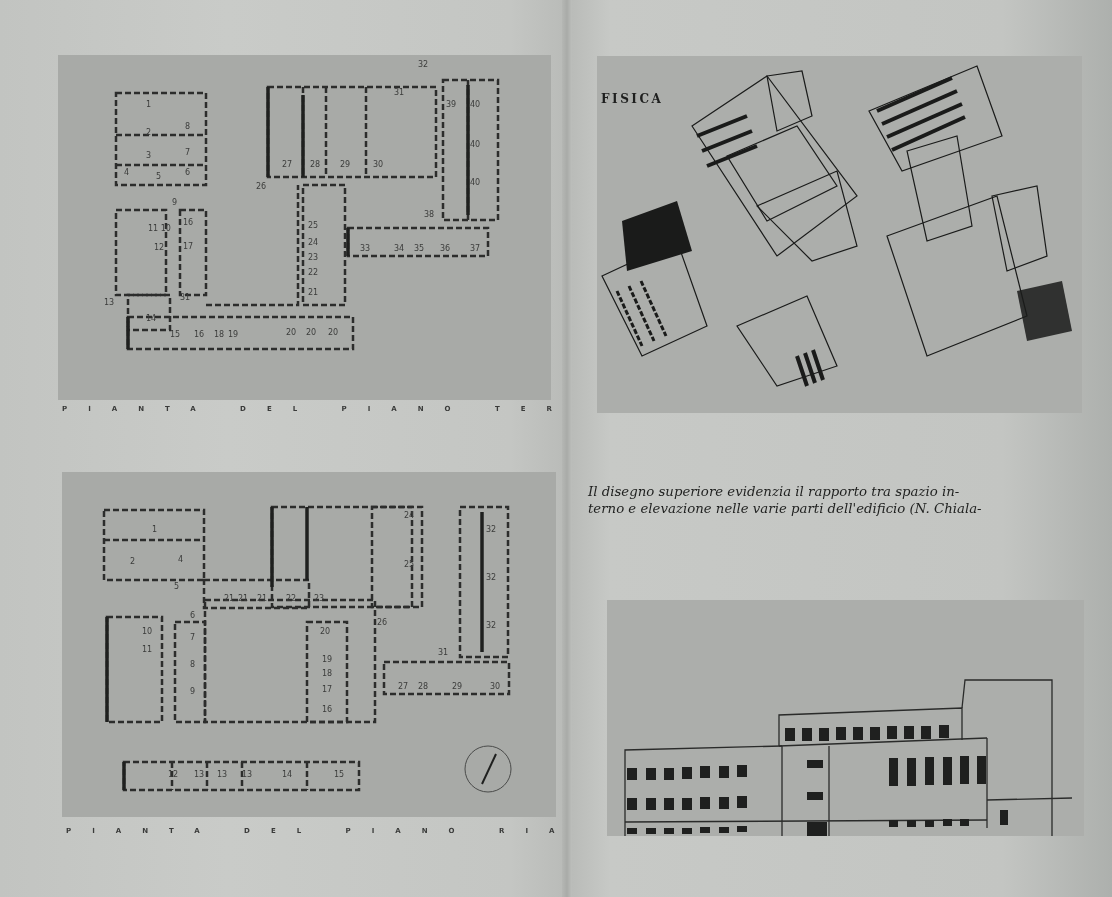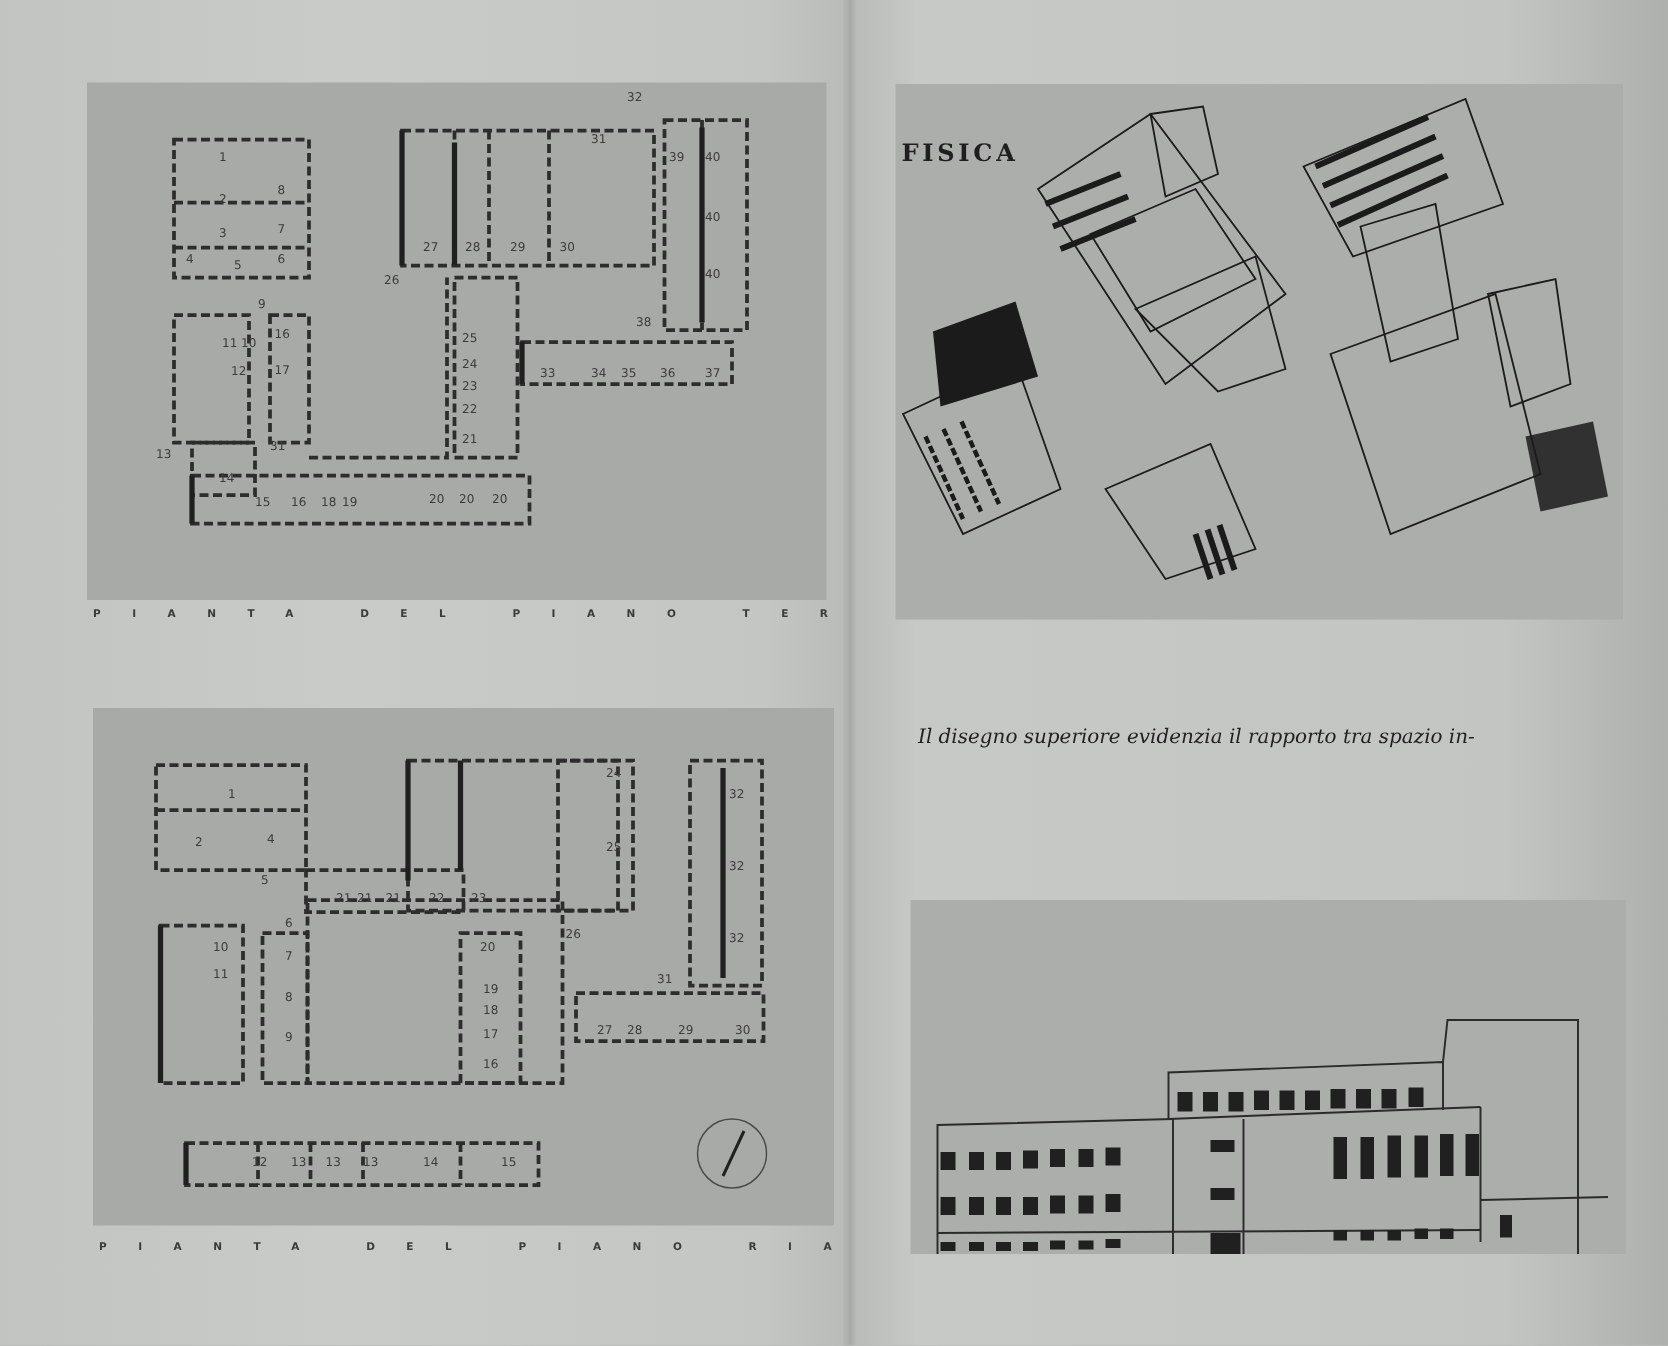"FISICA" .fisica { font-size: 16px -> 12px }
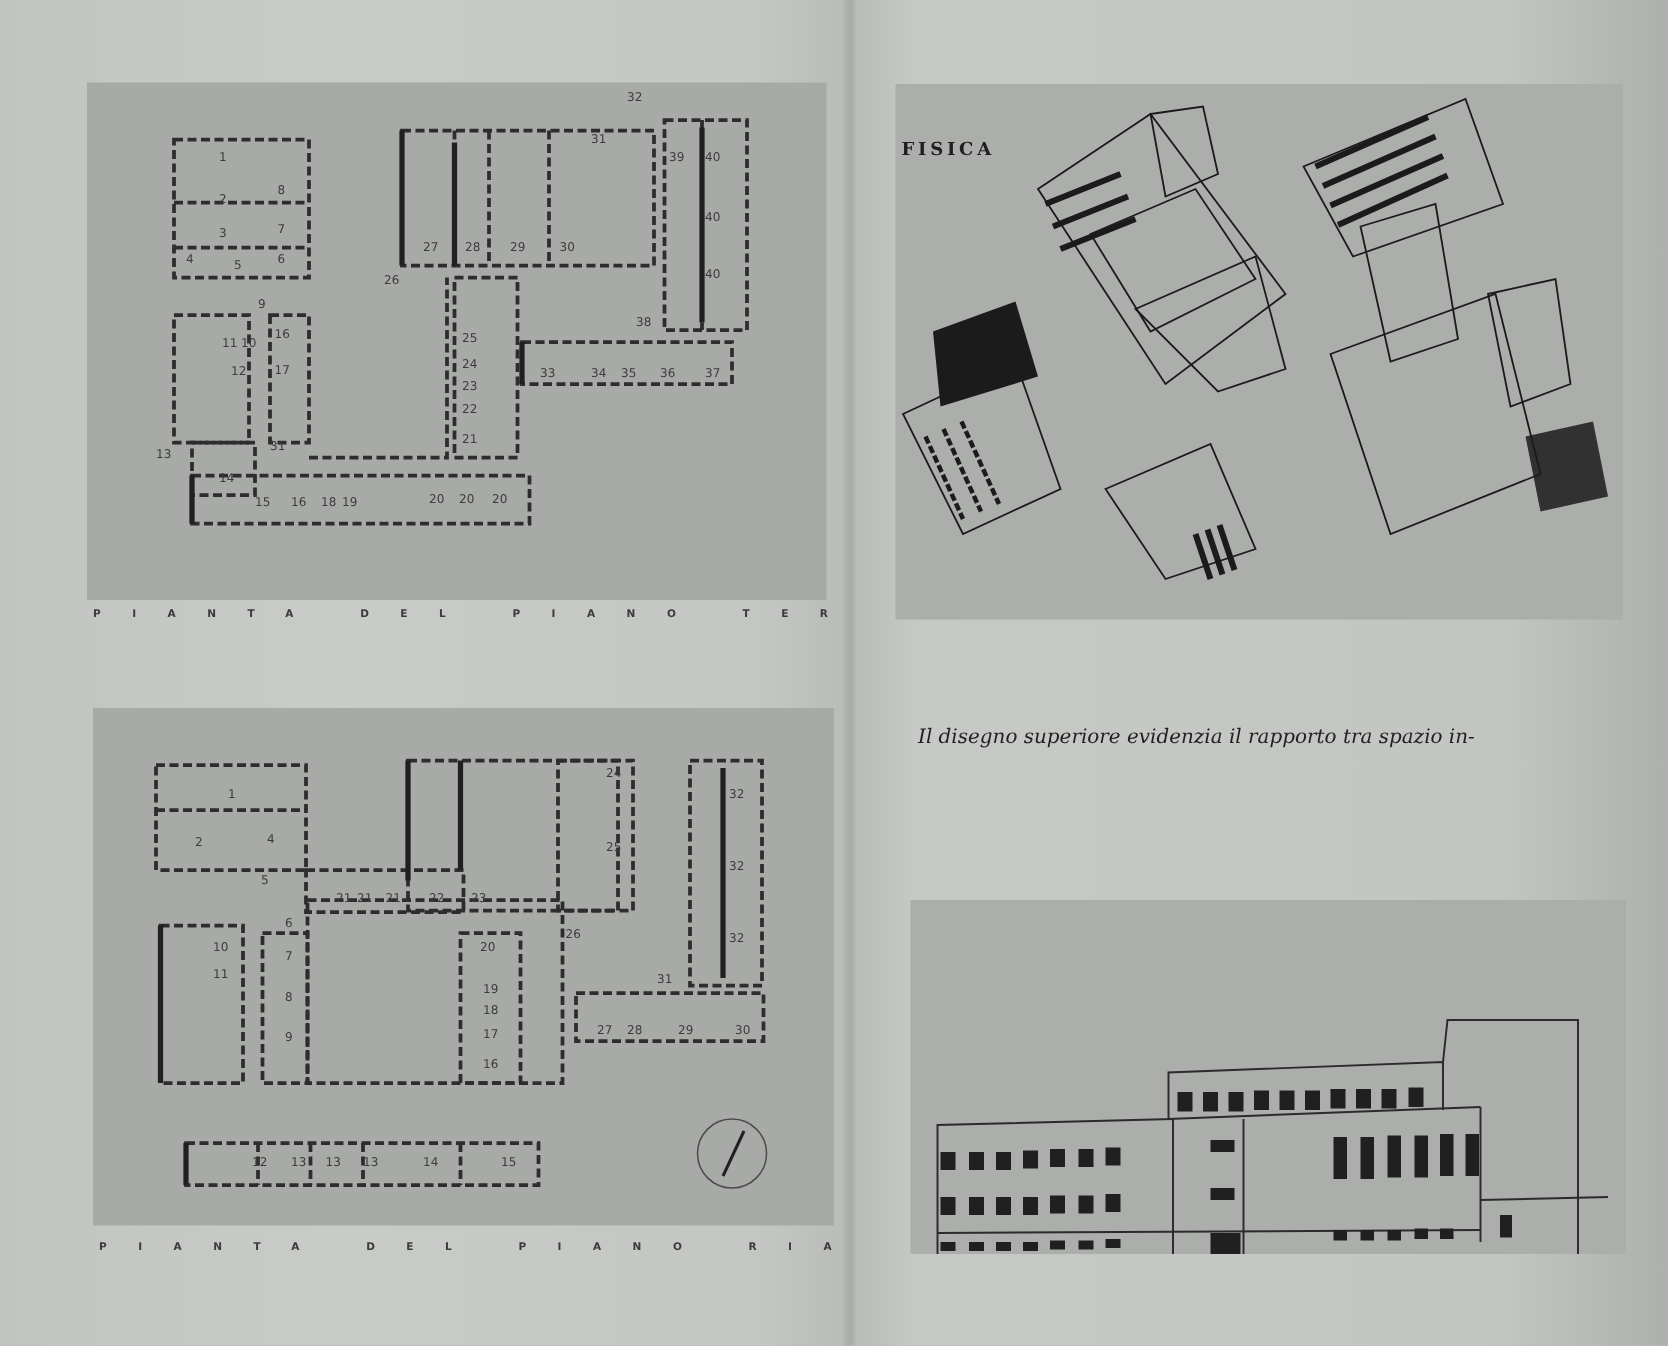"Il disegno superiore evidenzia il" .caption { left: 612px -> 588px }
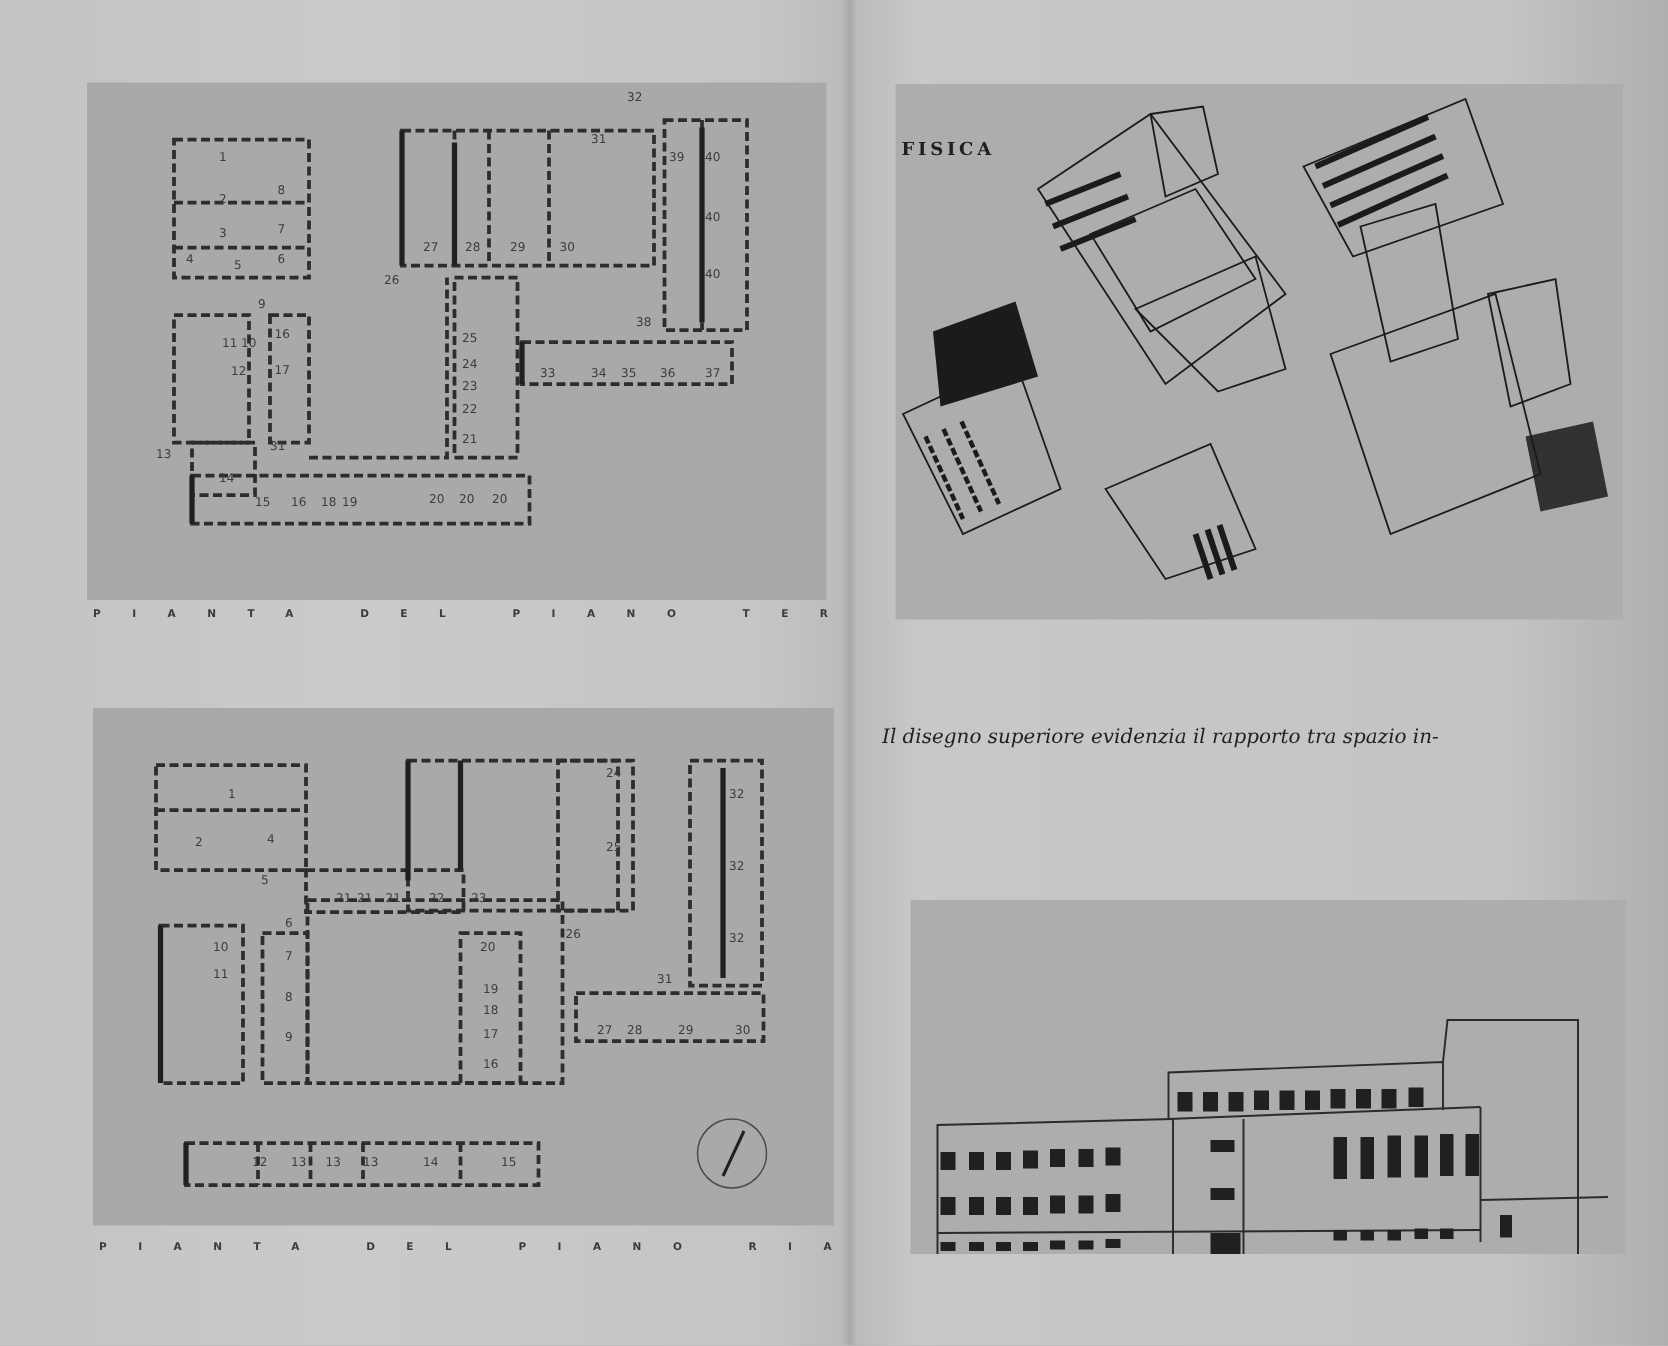"terno e elevazione nelle varie" span { html: none -> <span>terno e elevazione nelle varie parti dell'edificio (N. Chiala-</span> }
